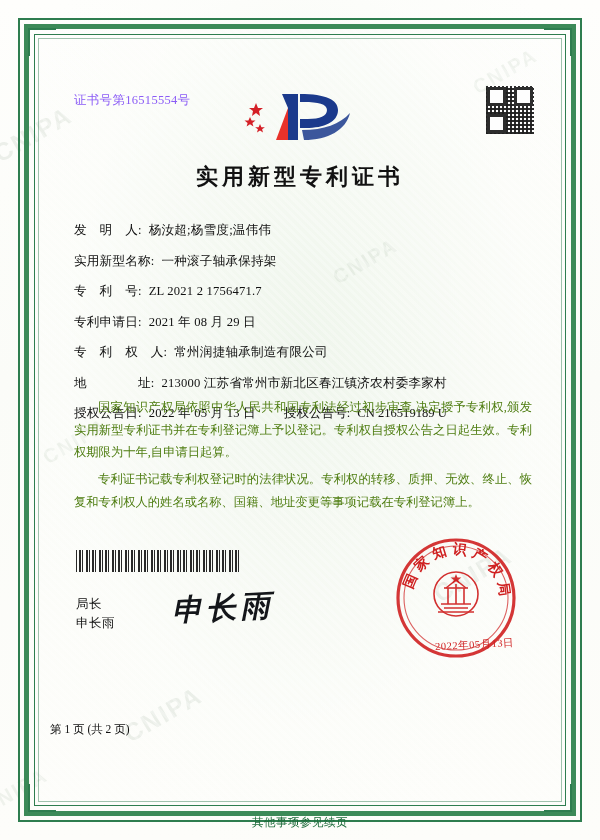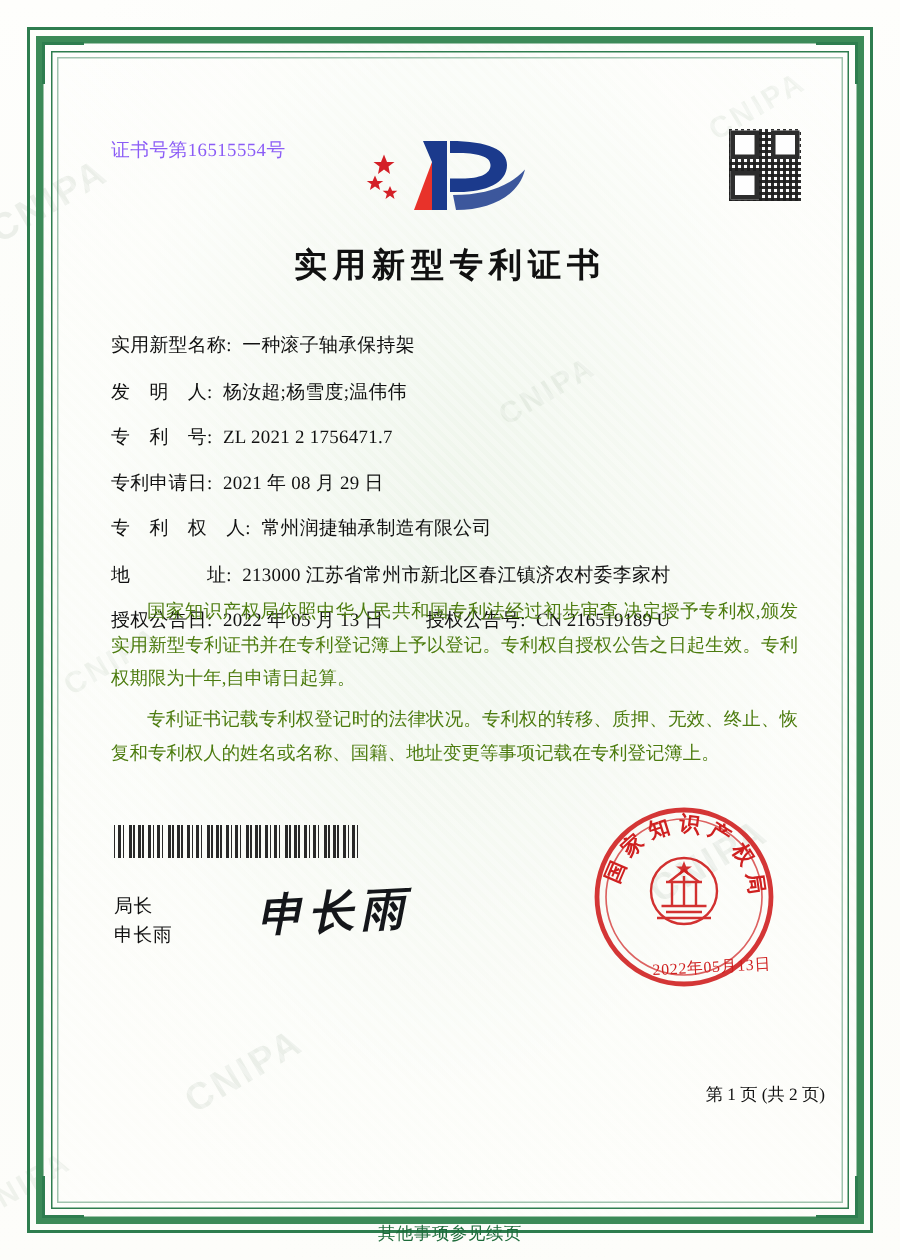"实用新型名称:" div.f-row { order: before "发 明 人:" -> after "发 明 人:" }
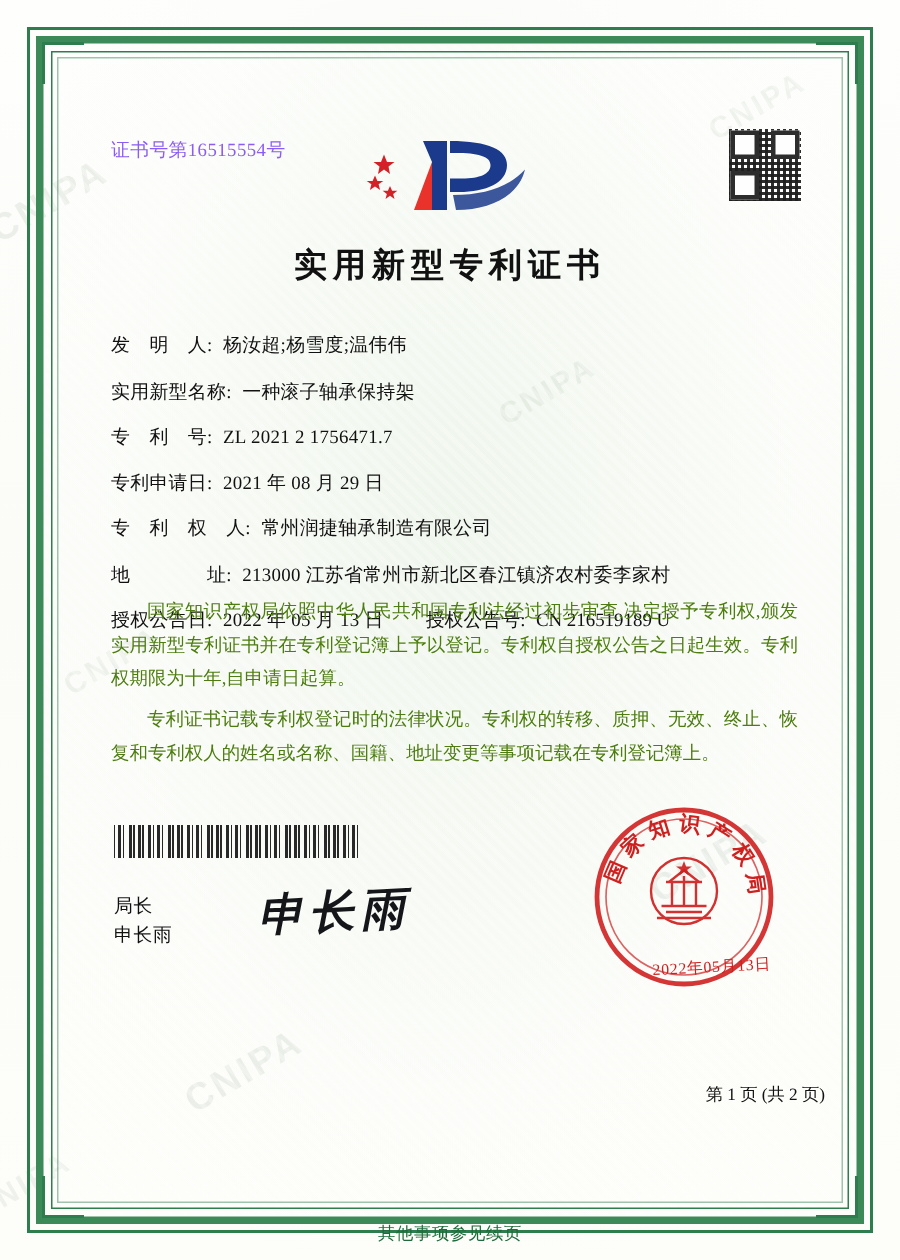"第 1 页 (共 2" .page-no { text-align: right -> left }
